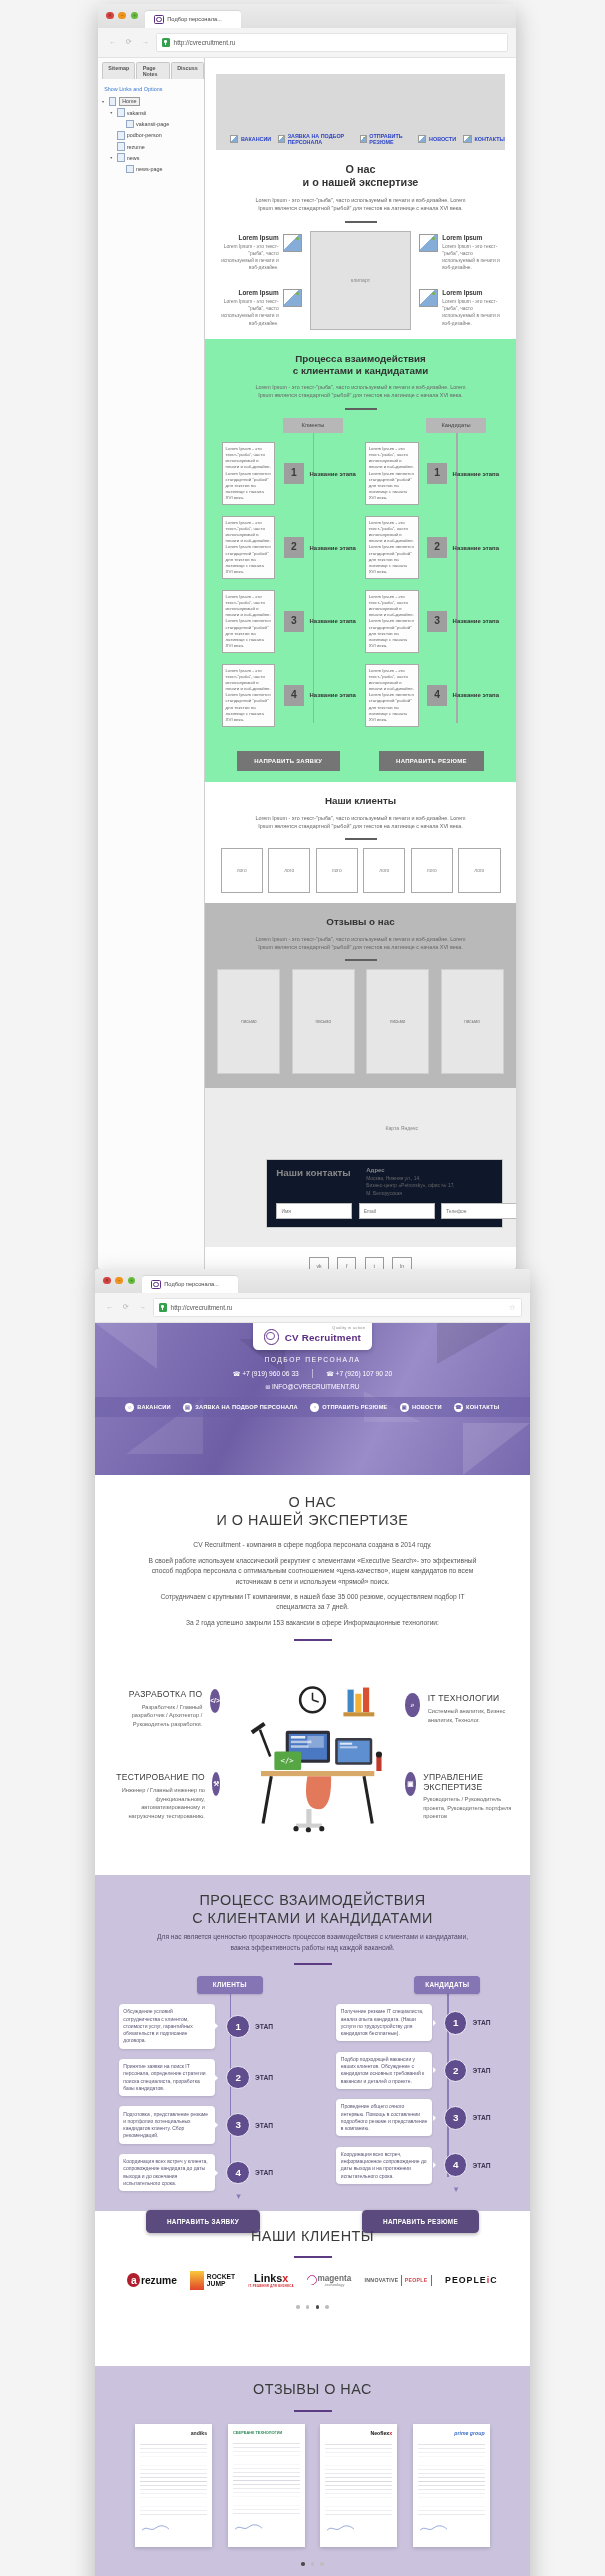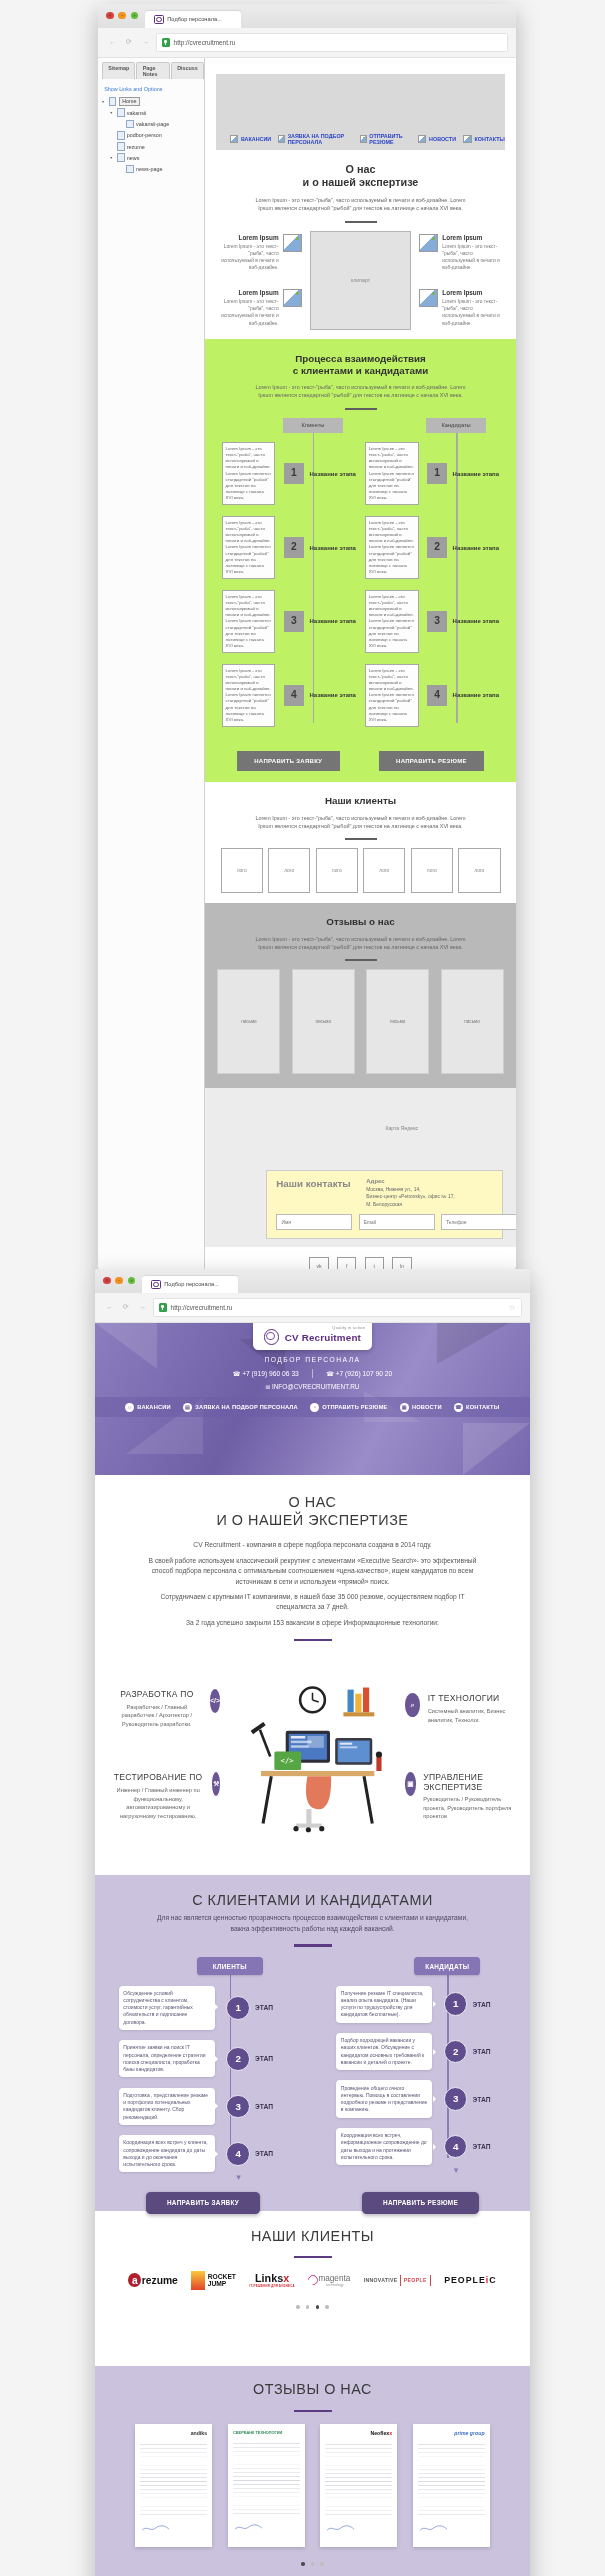"Процесса взаимодействия" .wproc { background: #bef264 -> #86efac }
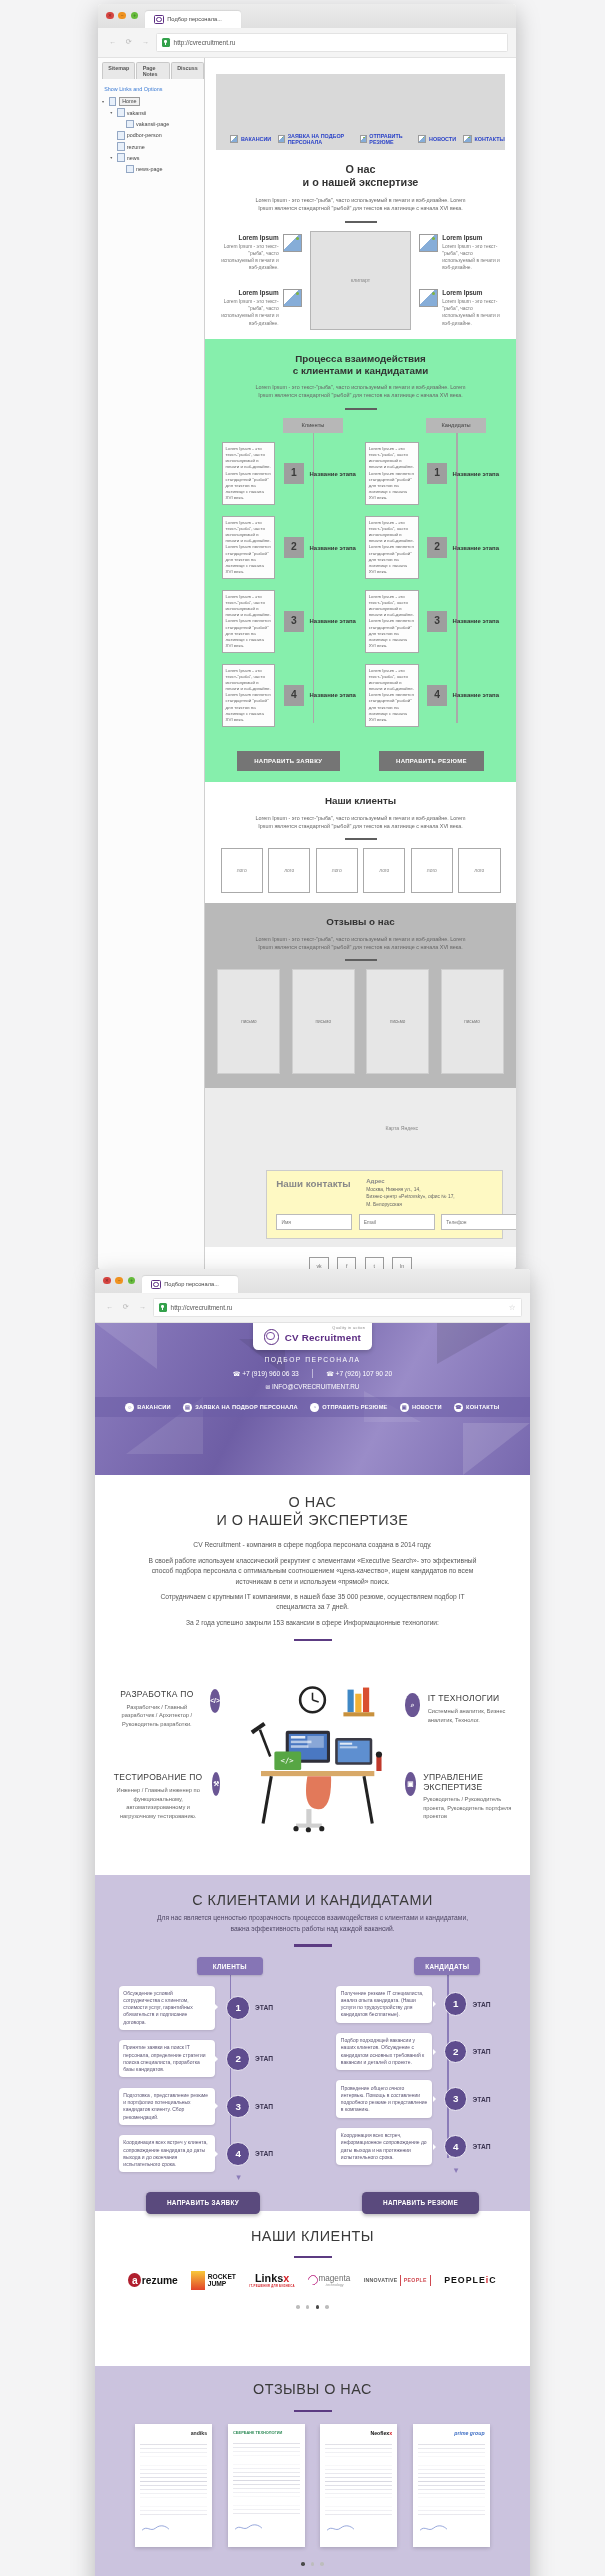"Наши контакты" .wcard { background: #fef9c3 -> #0f172a; bottom: 8px -> 19px }
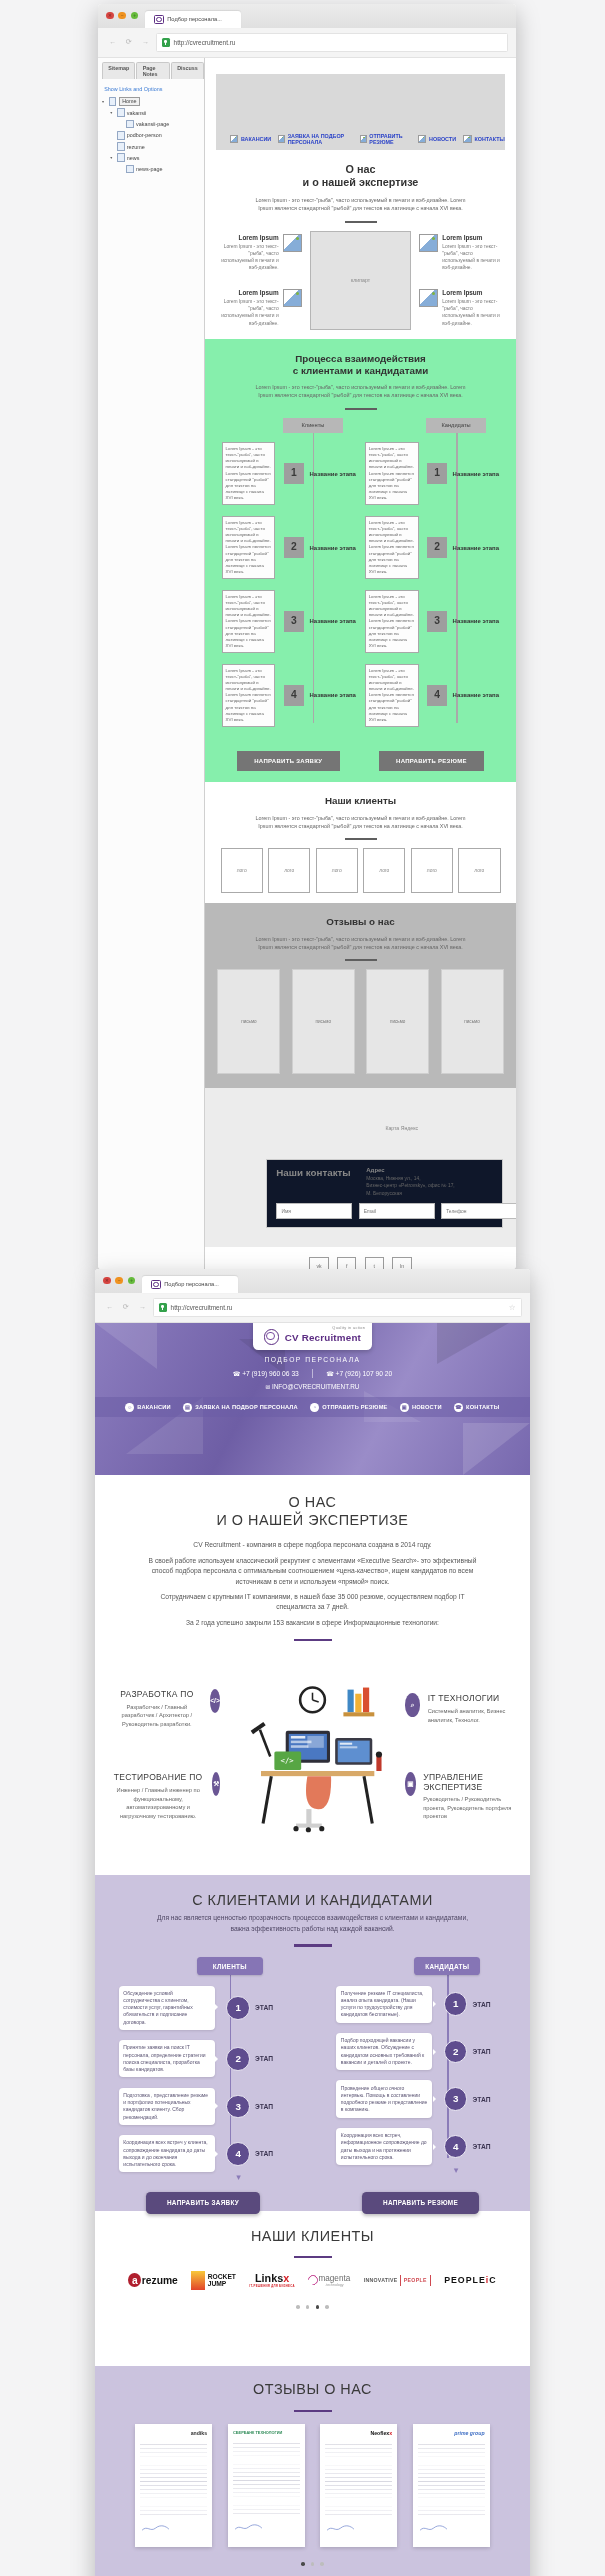"РАЗРАБОТКА ПО" .feat.fr { text-align: none -> right }
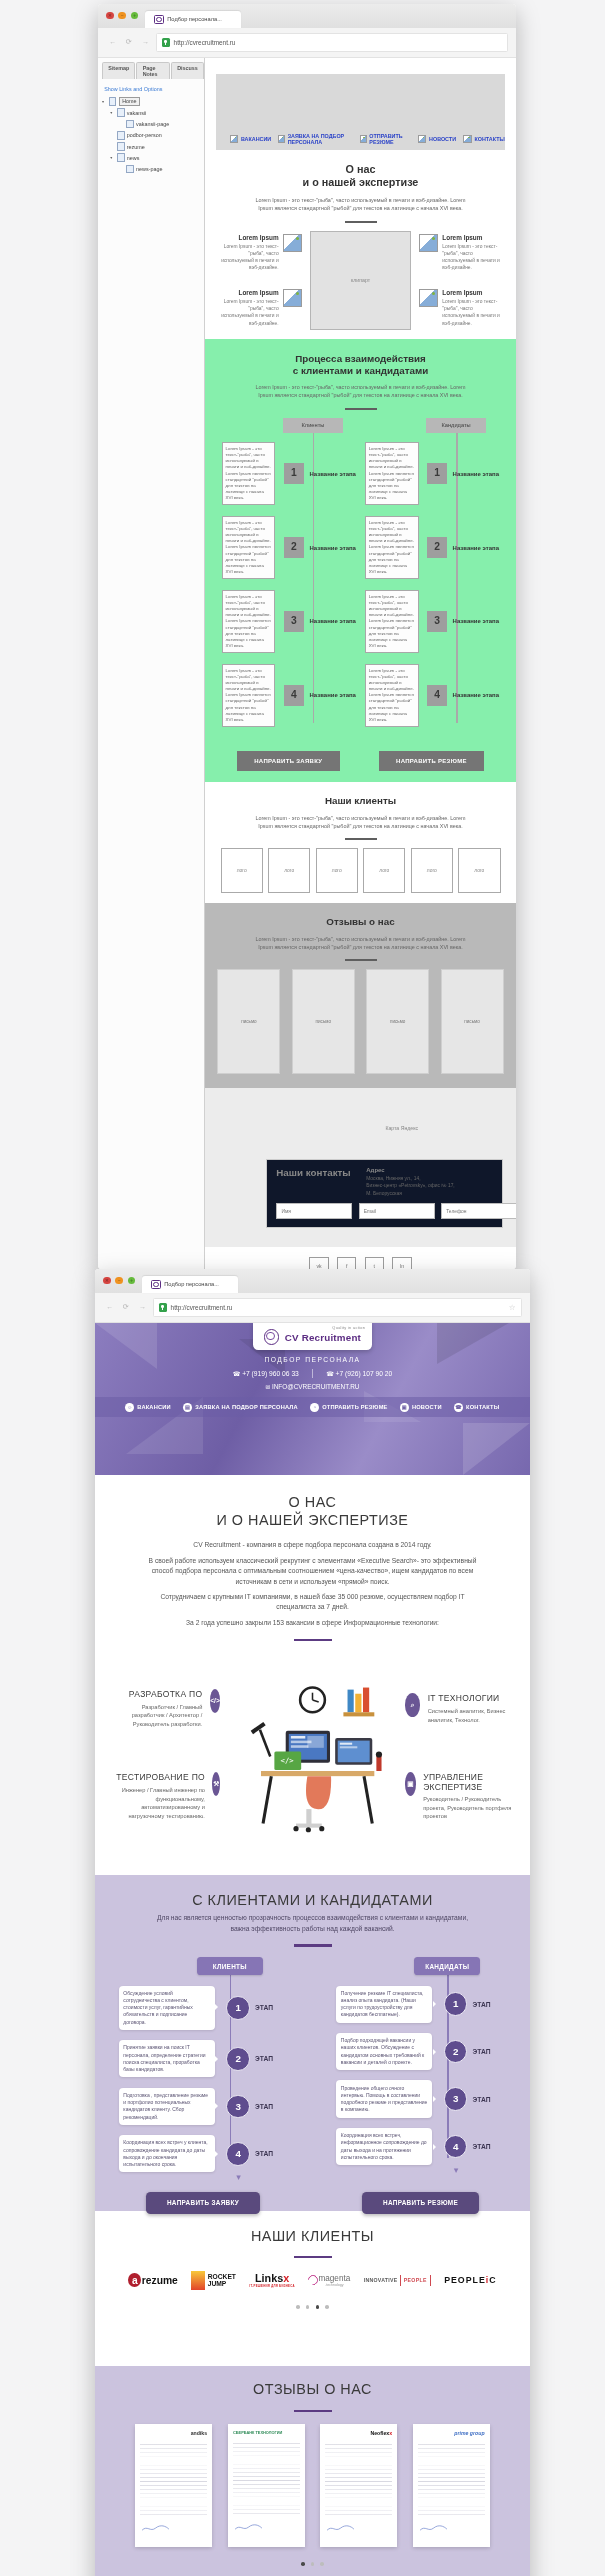"ПРОЦЕСС ВЗАИМОДЕЙСТВИЯ" h1.h1 { html: none -> <h1>ПРОЦЕСС ВЗАИМОДЕЙСТВИЯ</h1> }
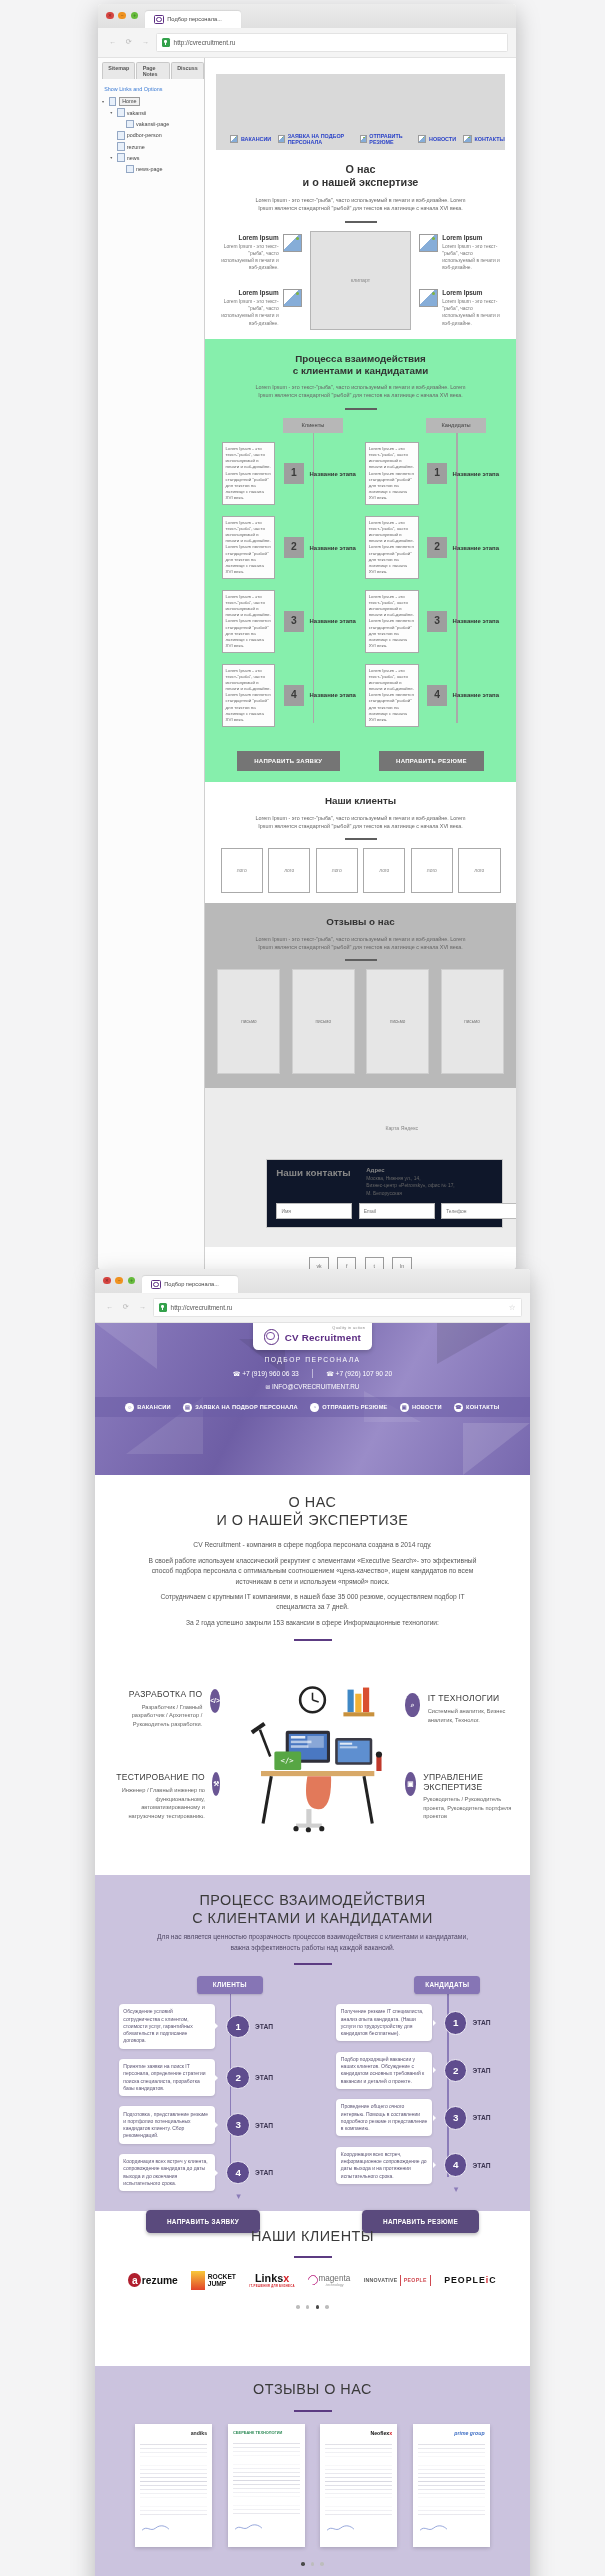"magenta" .lgm { font-weight: normal -> bold }
